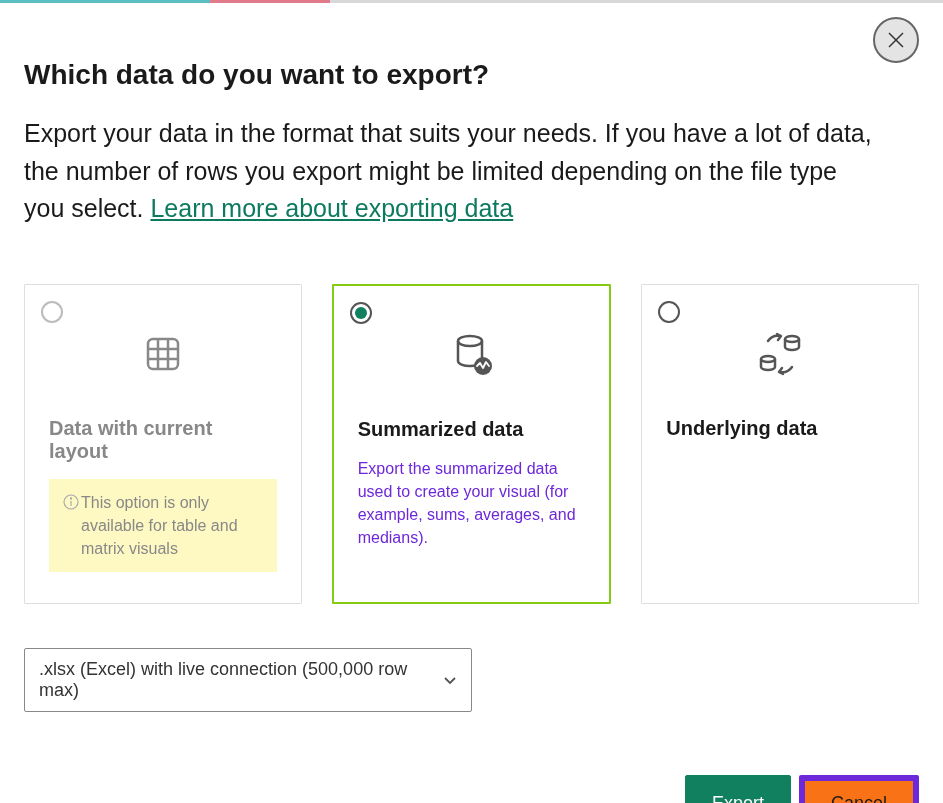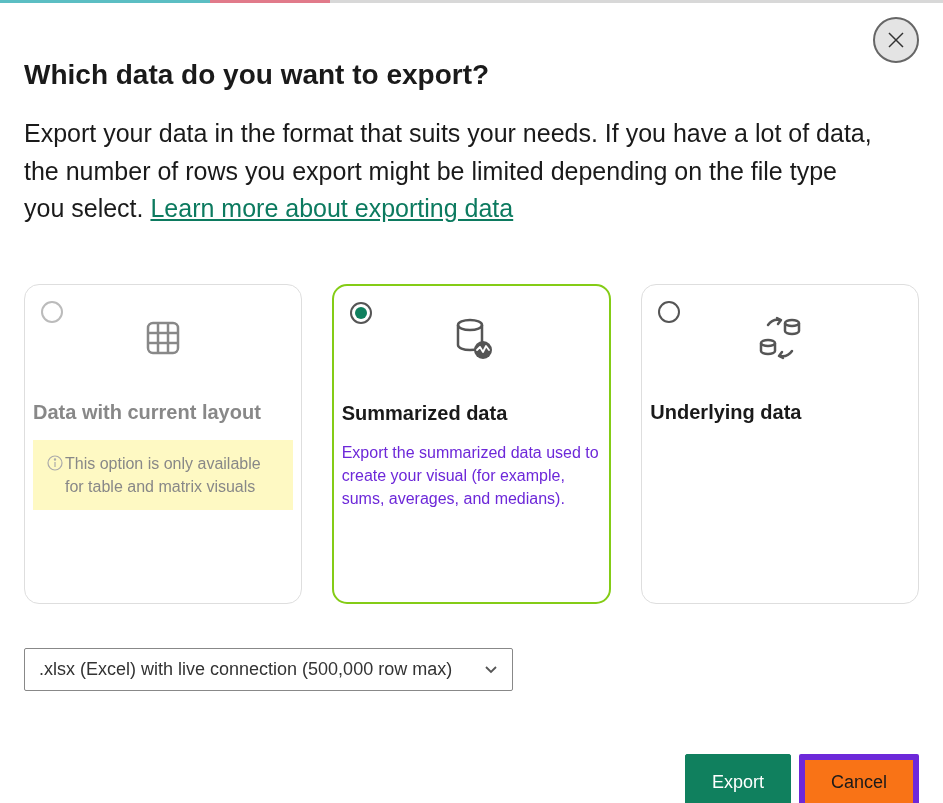"Data with current layout" .card { border-radius: 15px -> 1px; padding: 8px -> 24px }
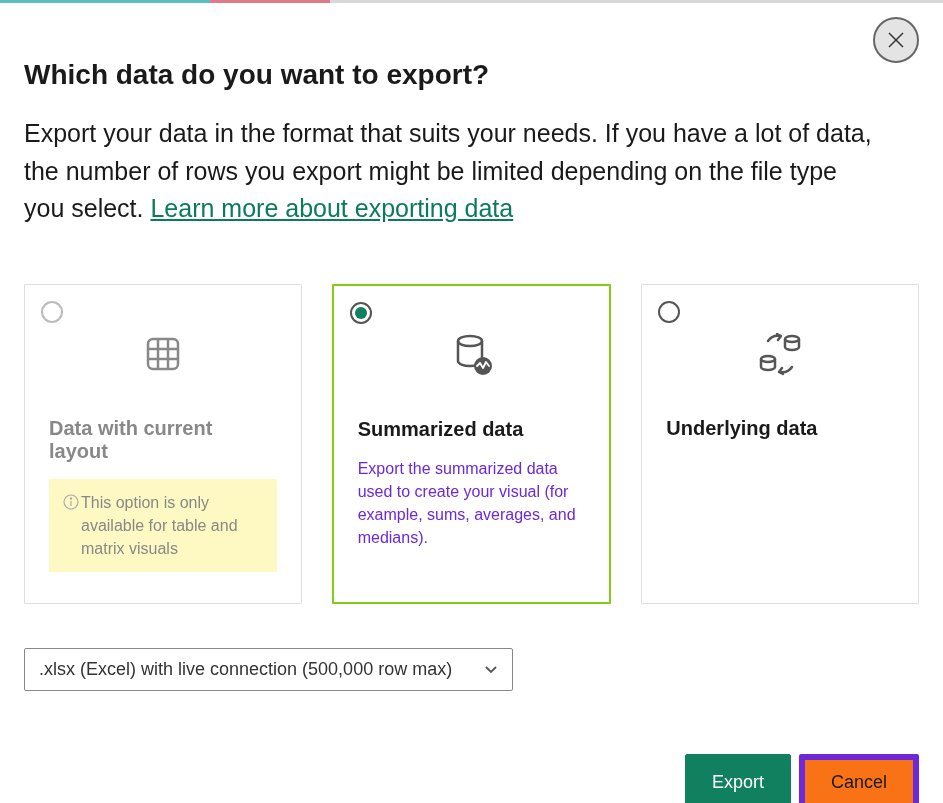".xlsx (Excel) with live connection" .select-box { width: 489px -> 448px }
